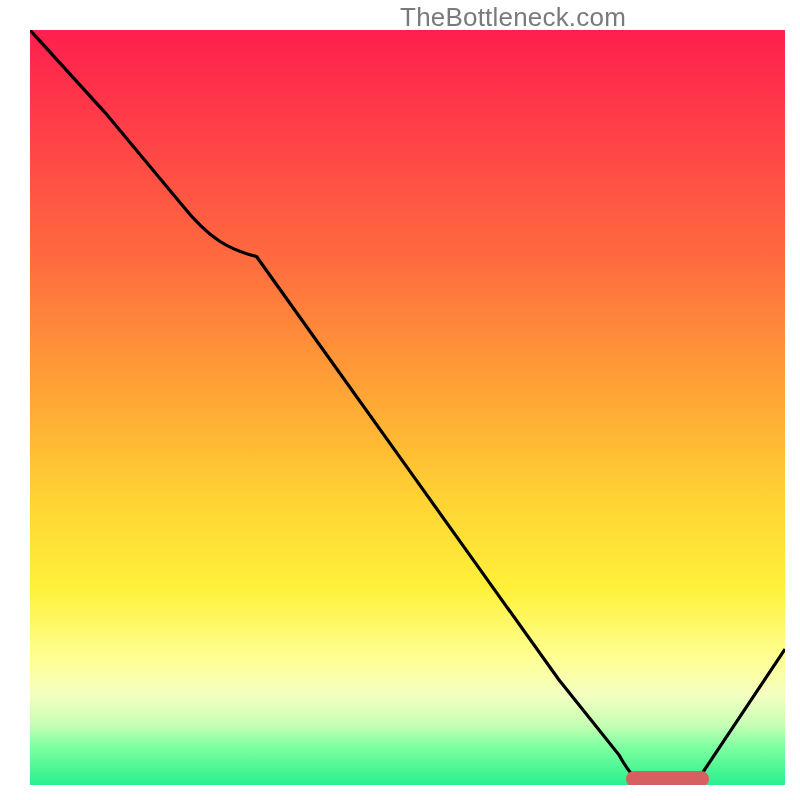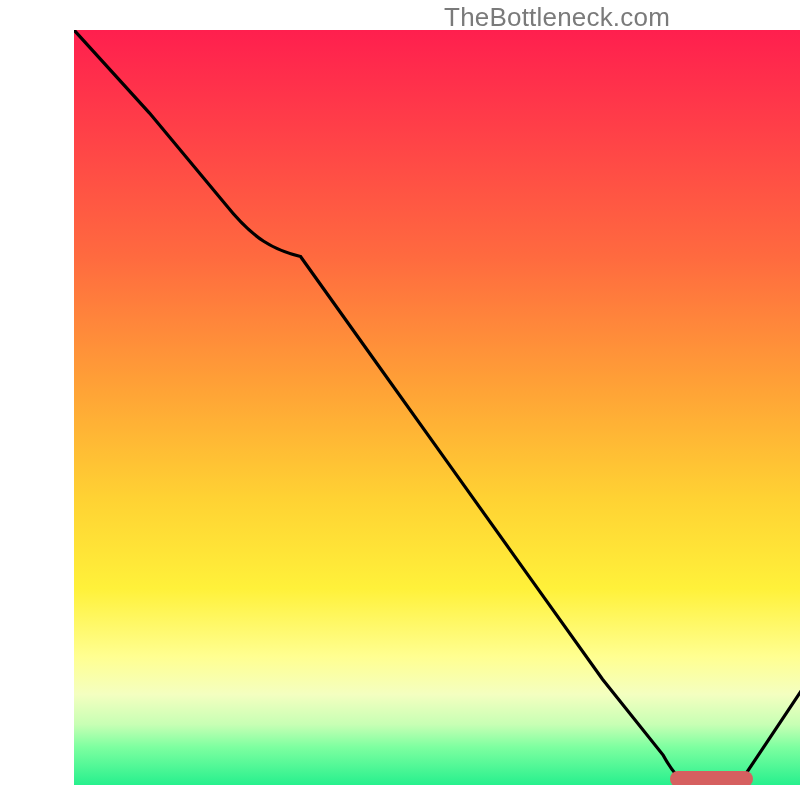"TheBottleneck.com" .chart-container { margin-left: 44px -> none }
